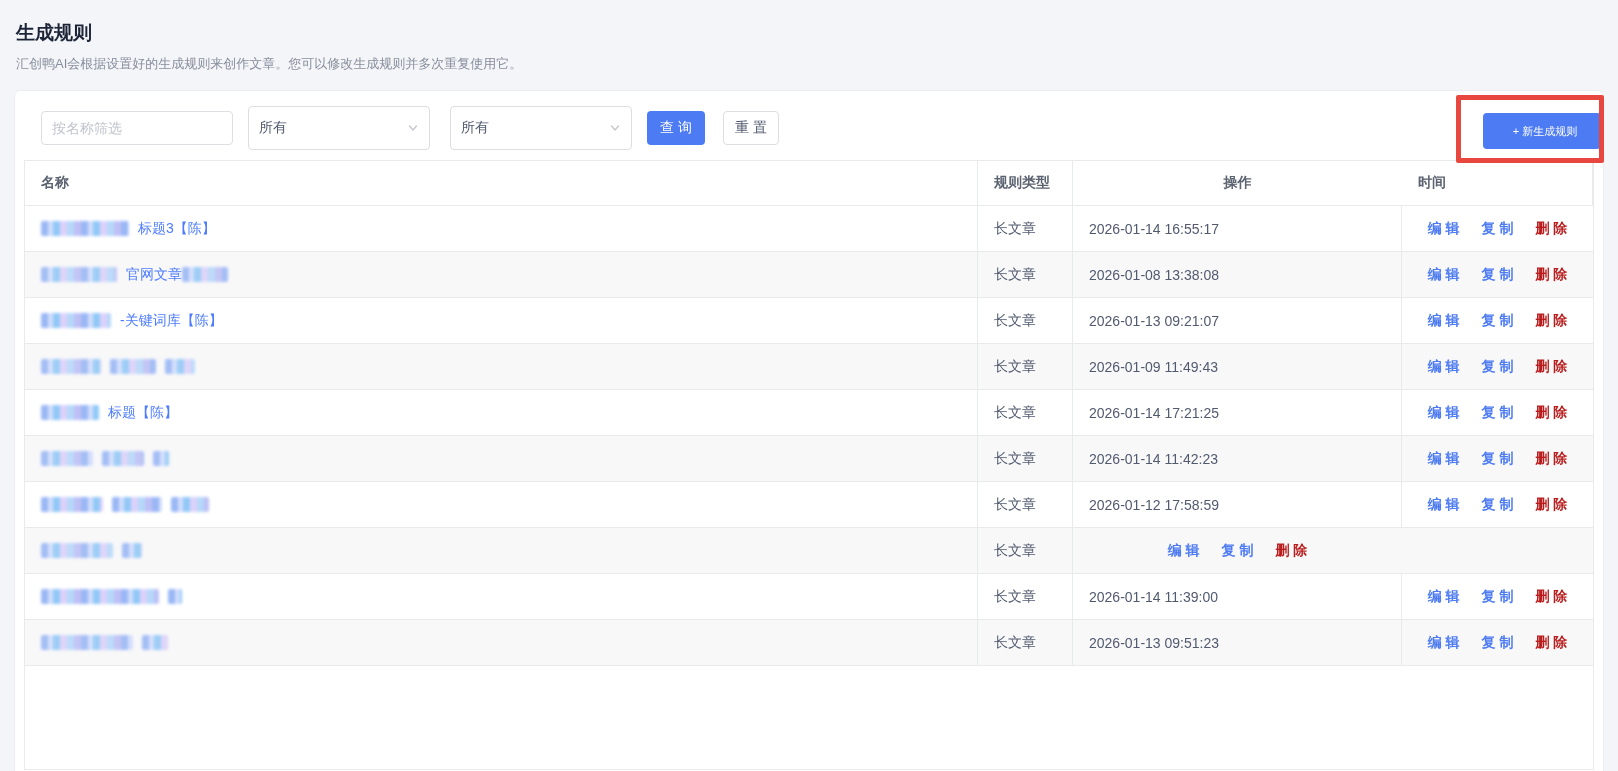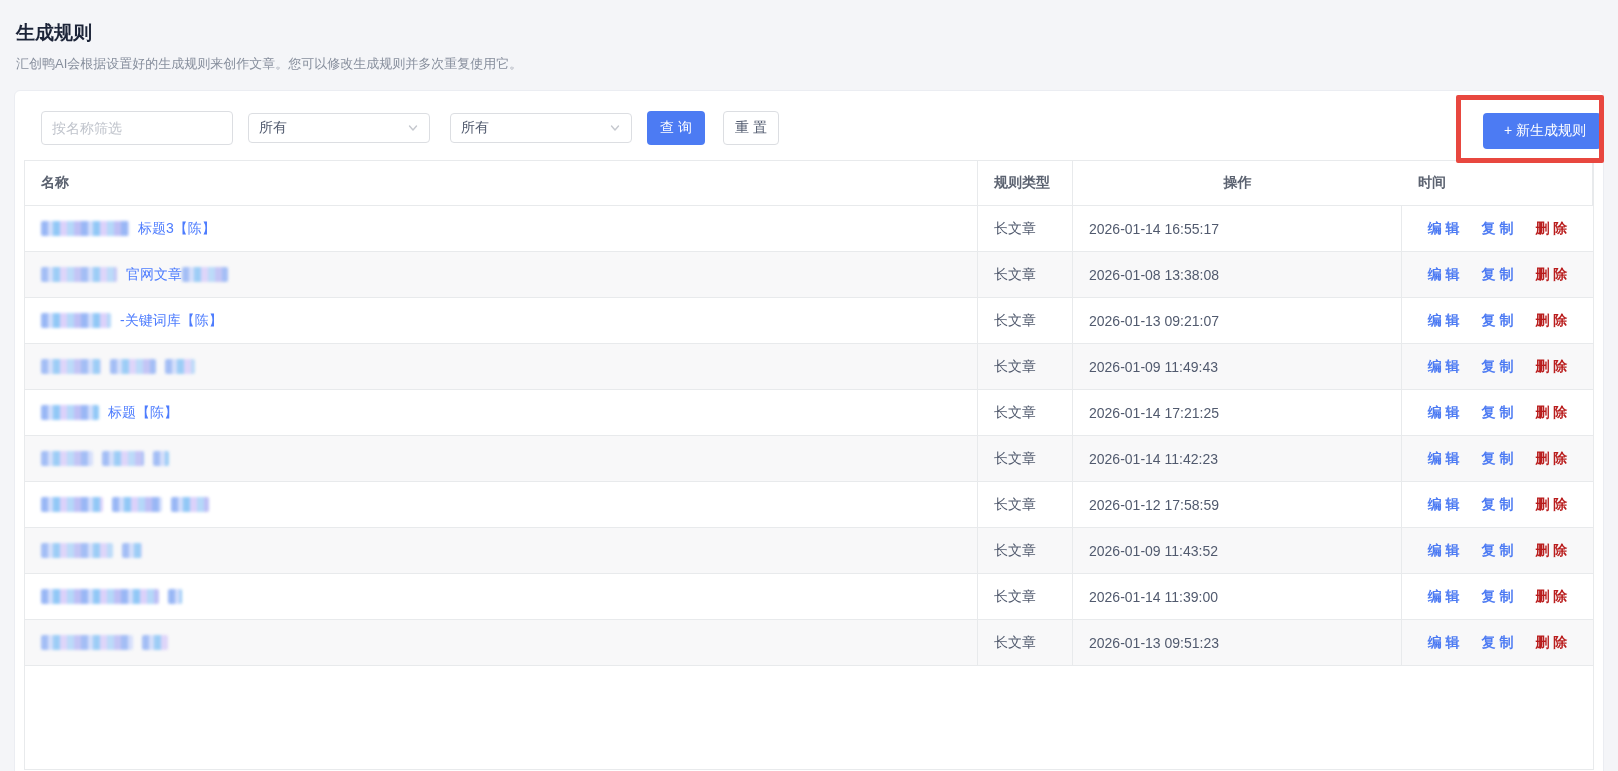"所有" .f-select { height: 30px -> 44px }
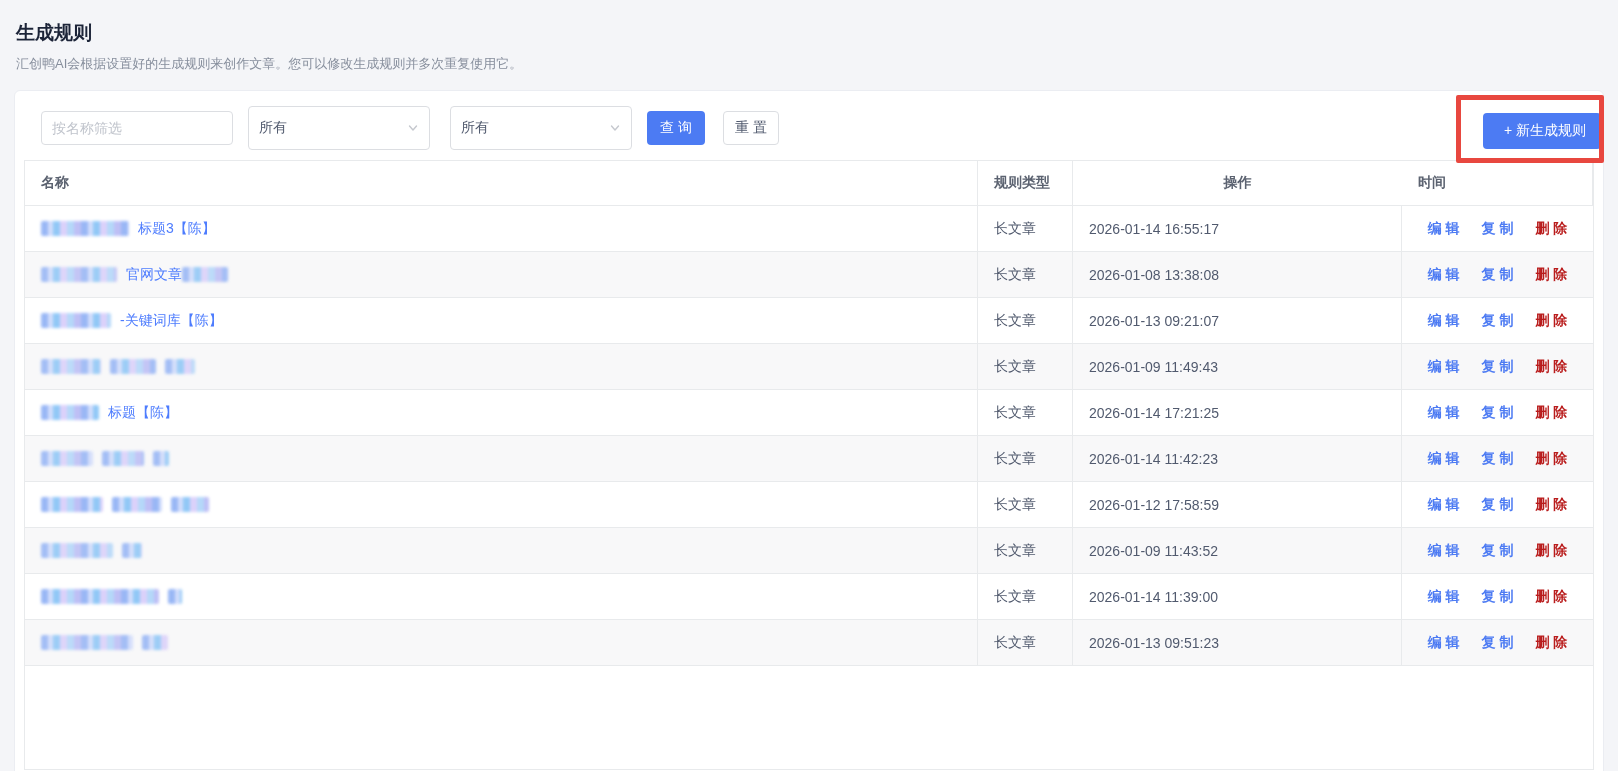"+ 新生成规则" .new-rule-btn { font-size: 14px -> 11px }
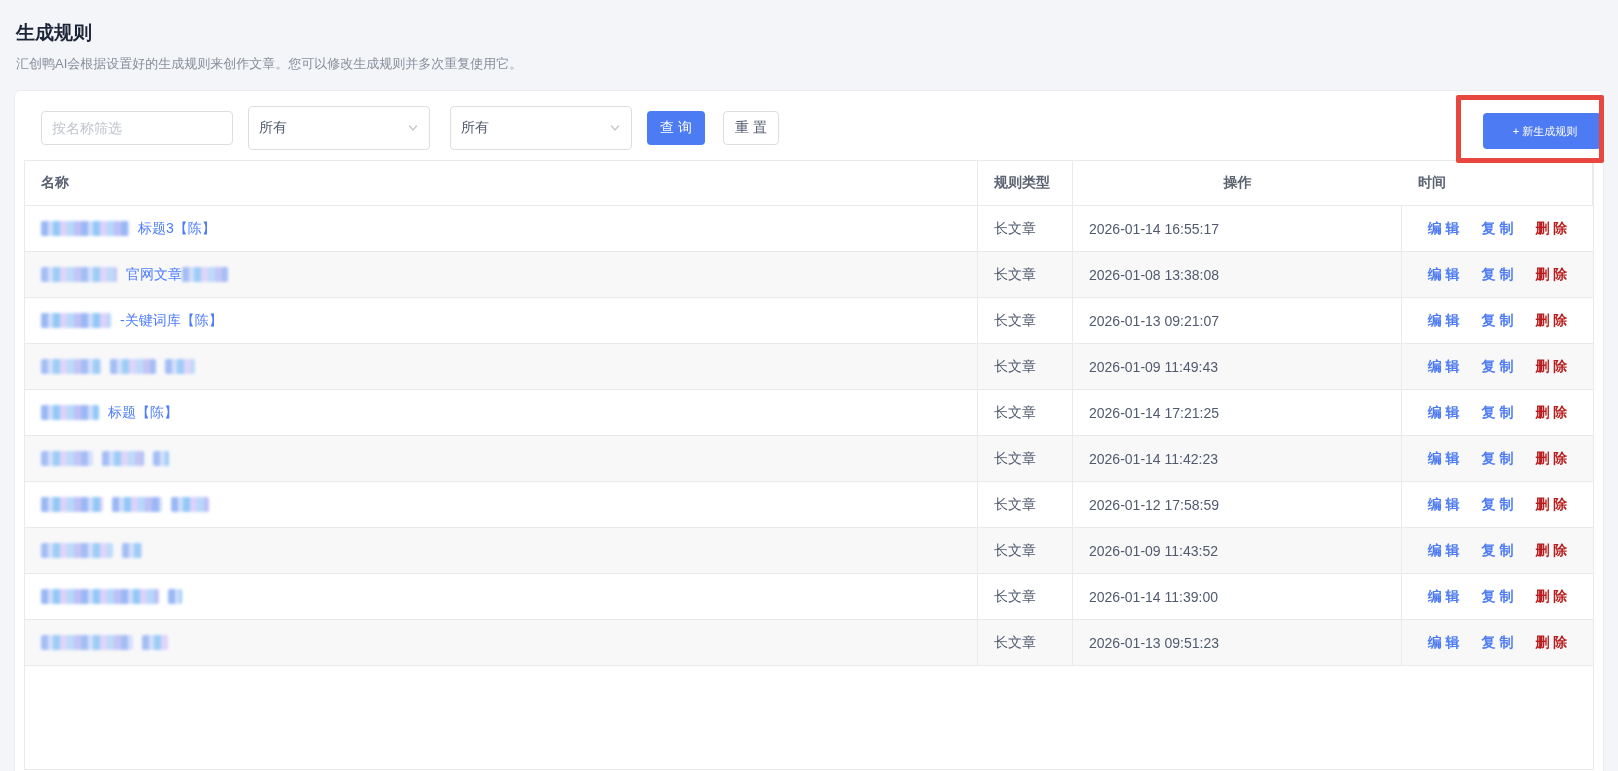"2026-01-09 11:43:52" div.cell { html: <div>2026-01-09 11:43:52</div> -> none }
